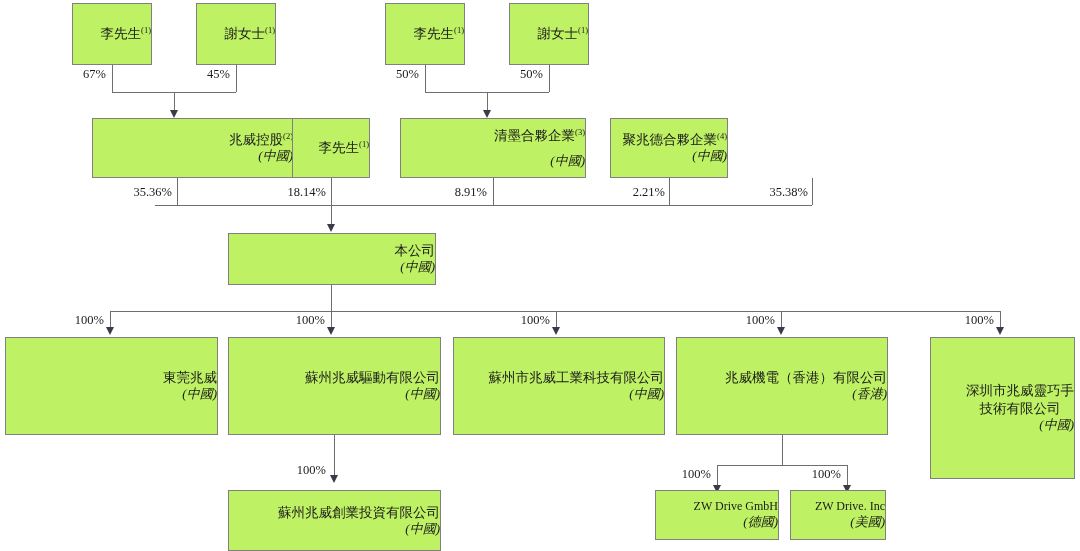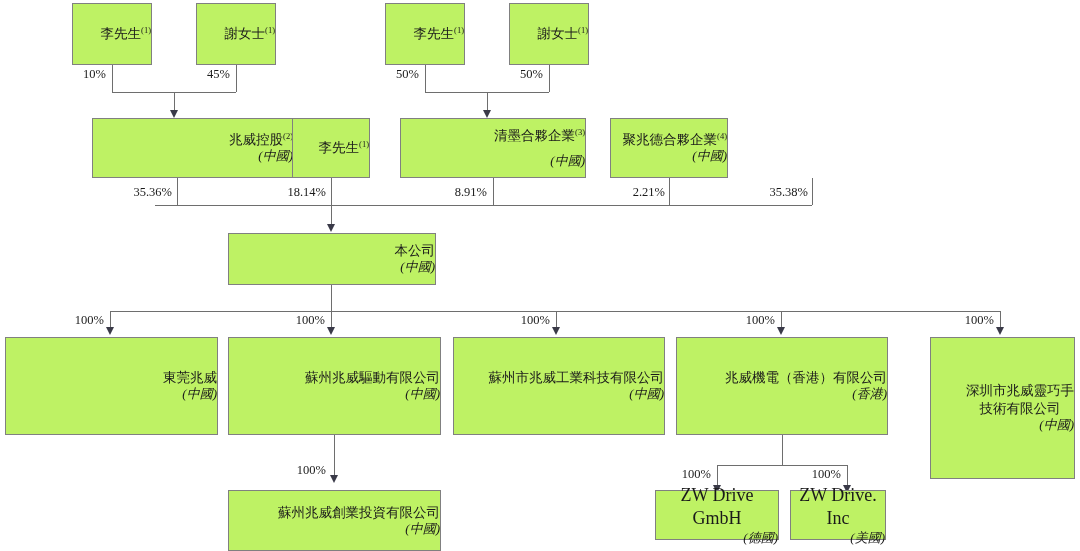"10%" div.pct { text: 10% -> 67% }
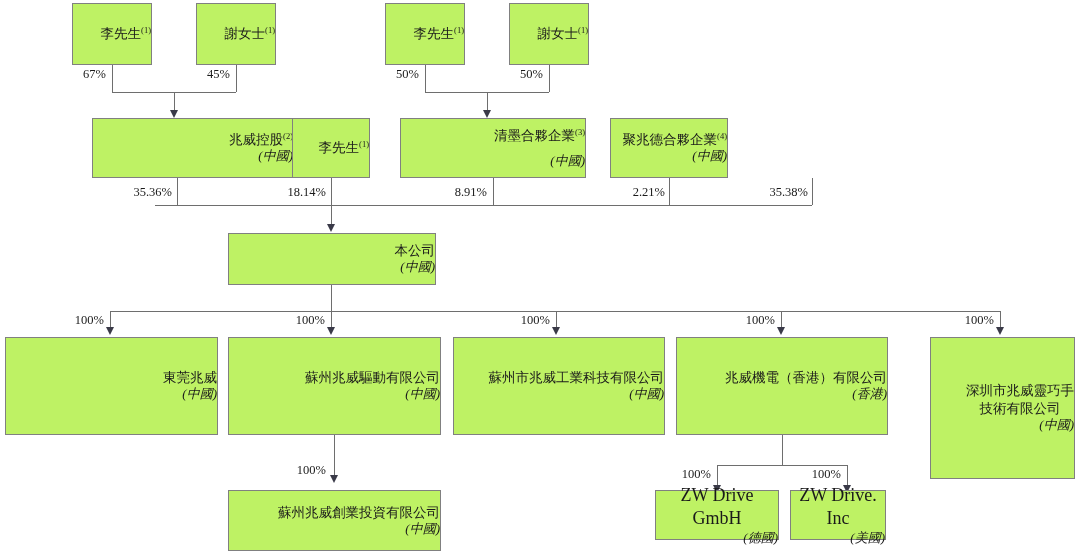"ZW Drive GmbH" .node.latin .nm { font-size: 18px -> 12px }
